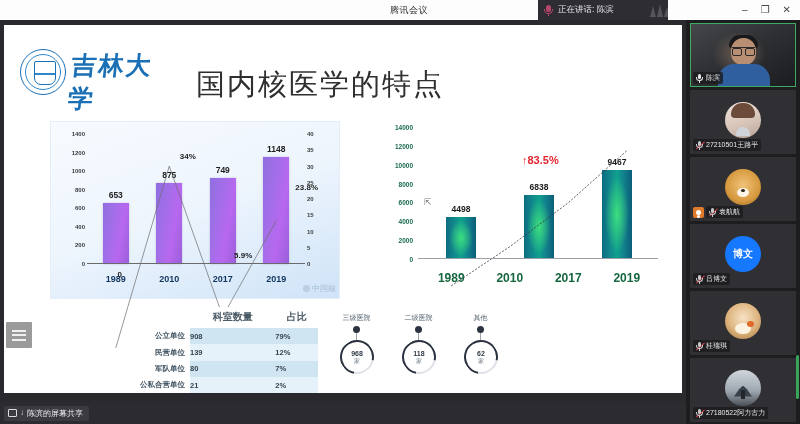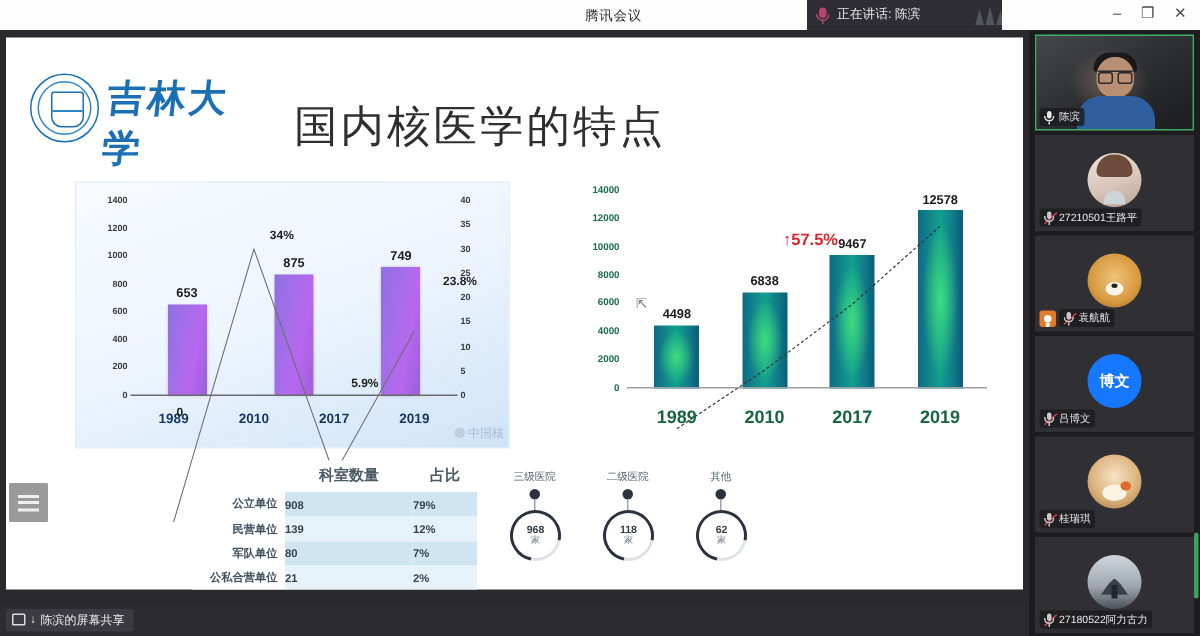"12578" div.cr-bar-wrap { html: <div> <div></div> <div>12578</div> </div> -> none }
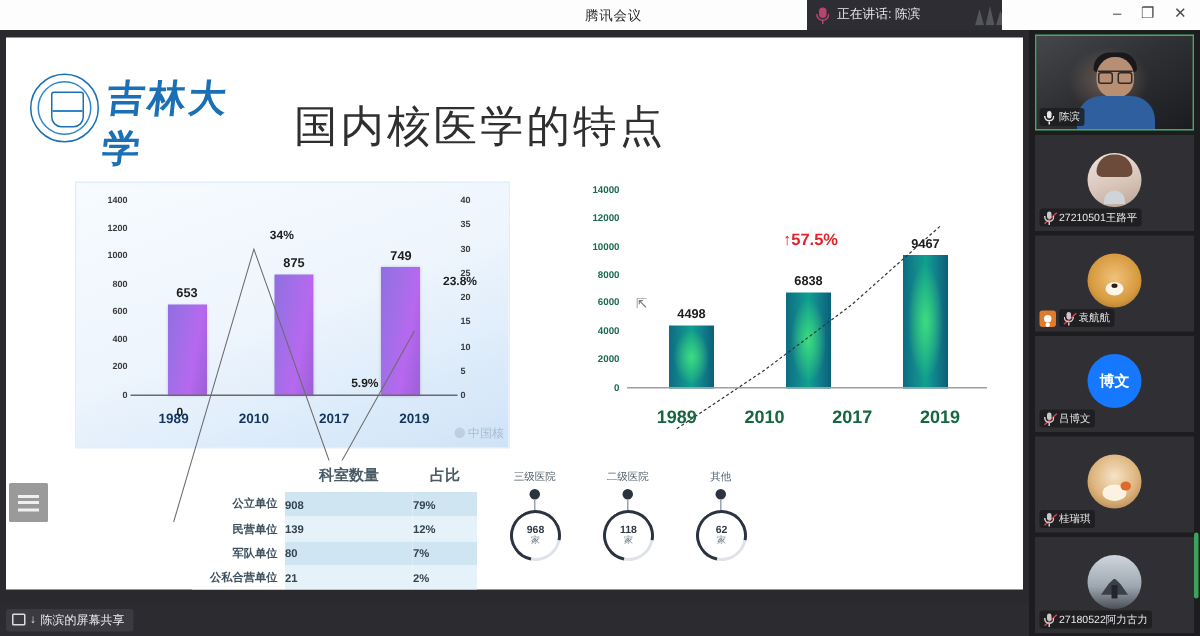"1148" div.cl-bar-wrap { html: none -> <div> <div></div> <div>1148</div> </div> }
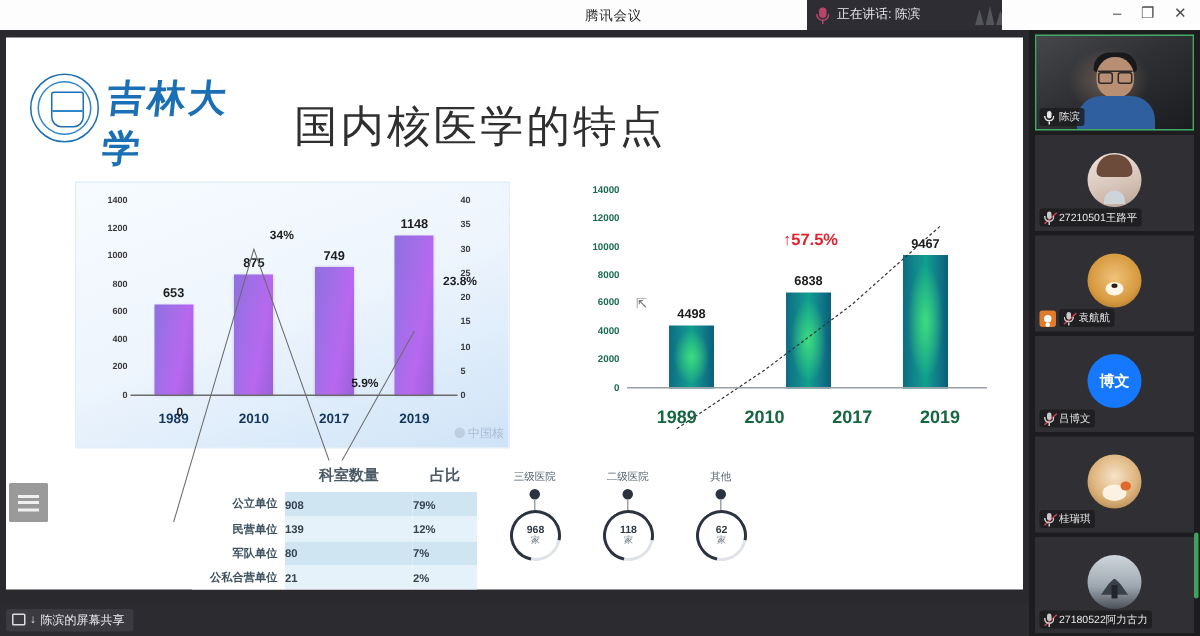"↑57.5%" div.cr-ann { text: 57.5% -> 83.5% }
